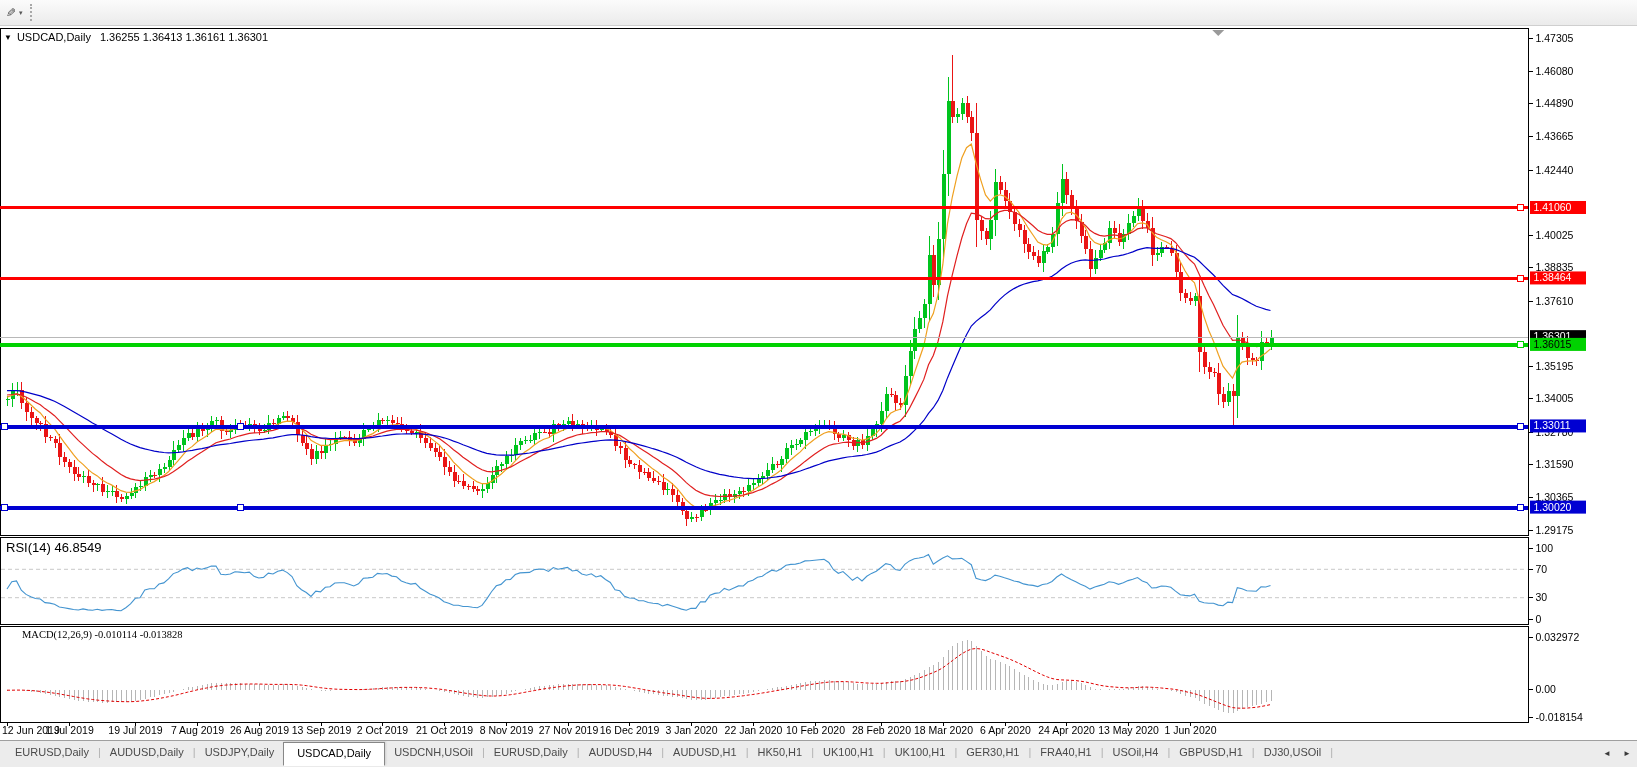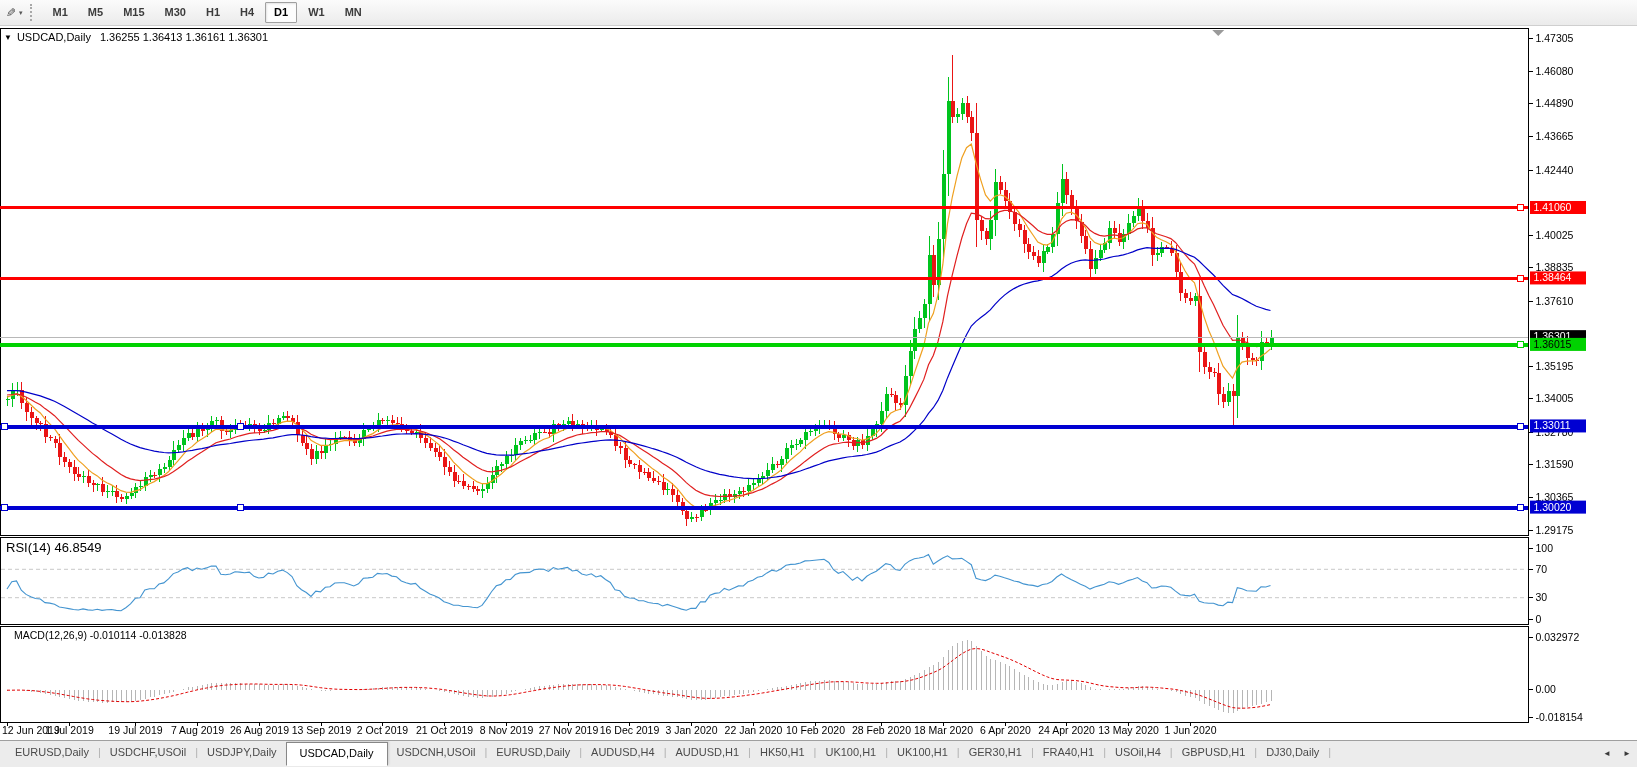"M1" div { html: <div> <div>M1</div> <div>M5</div> <div>M15</div> <div>M30</div> <div>H1</div> <div>H4</div> <div>D1</div> <div>W1</div> <div>MN</div> </div> -> none }
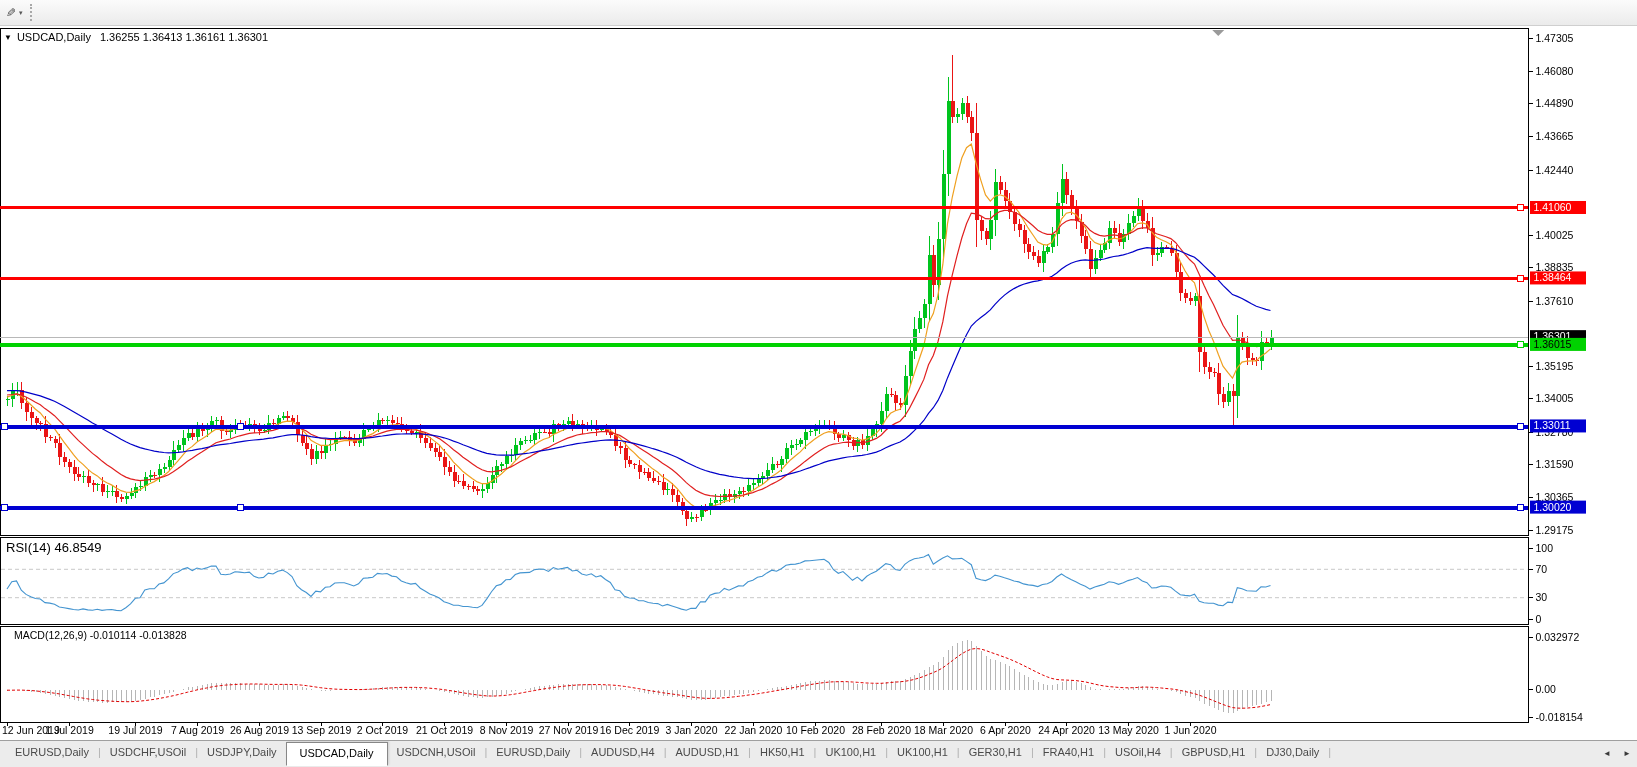"MACD(12,26,9) -0.010114 -0.013828" #macd-label { font-family: none -> Liberation Serif, serif; left: 14px -> 22px }
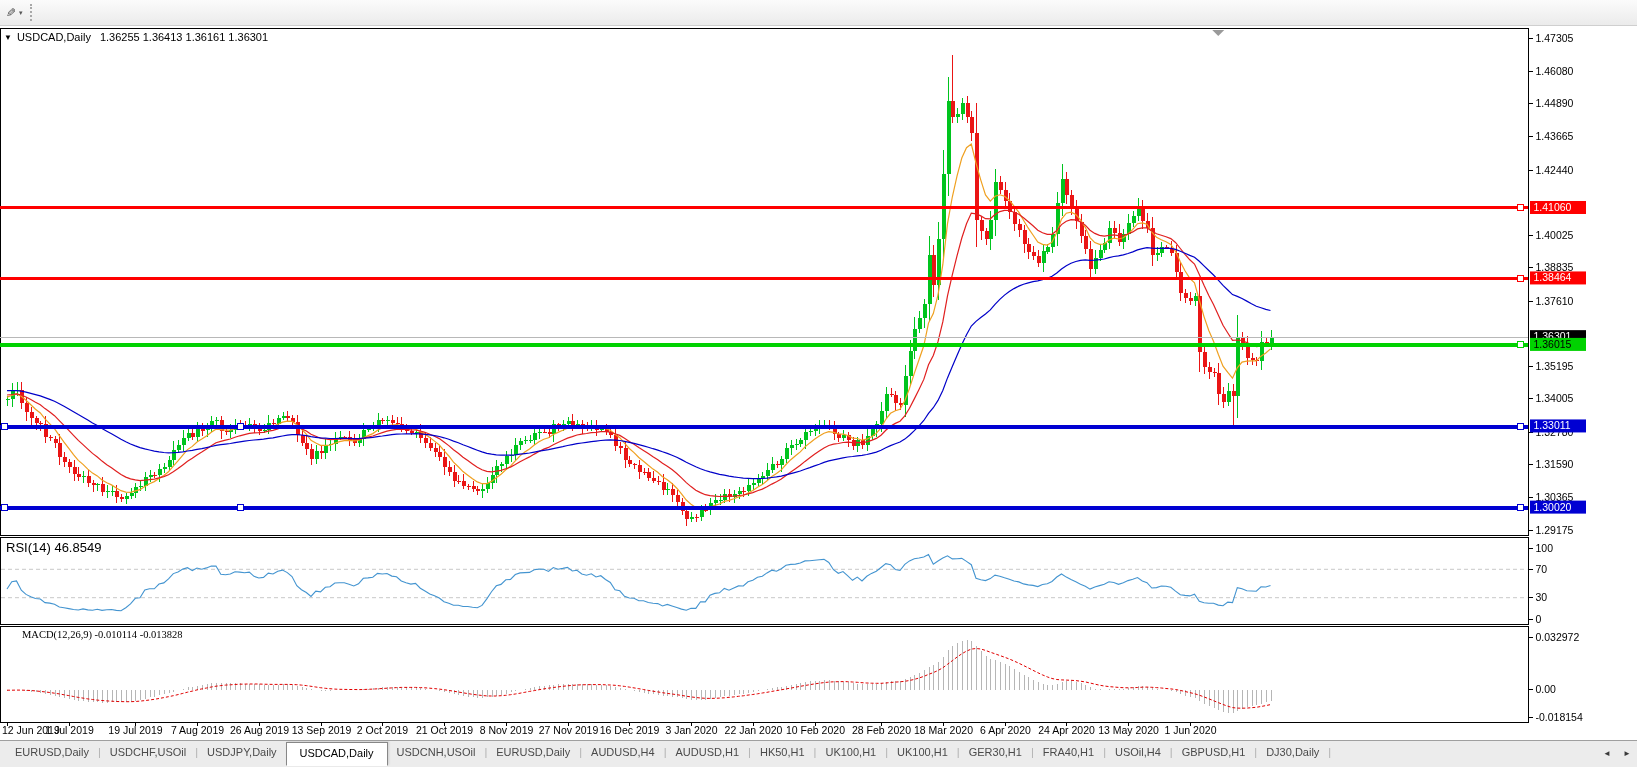"USDCHF,USOil" span.tab { text: USDCHF,USOil -> AUDUSD,Daily }
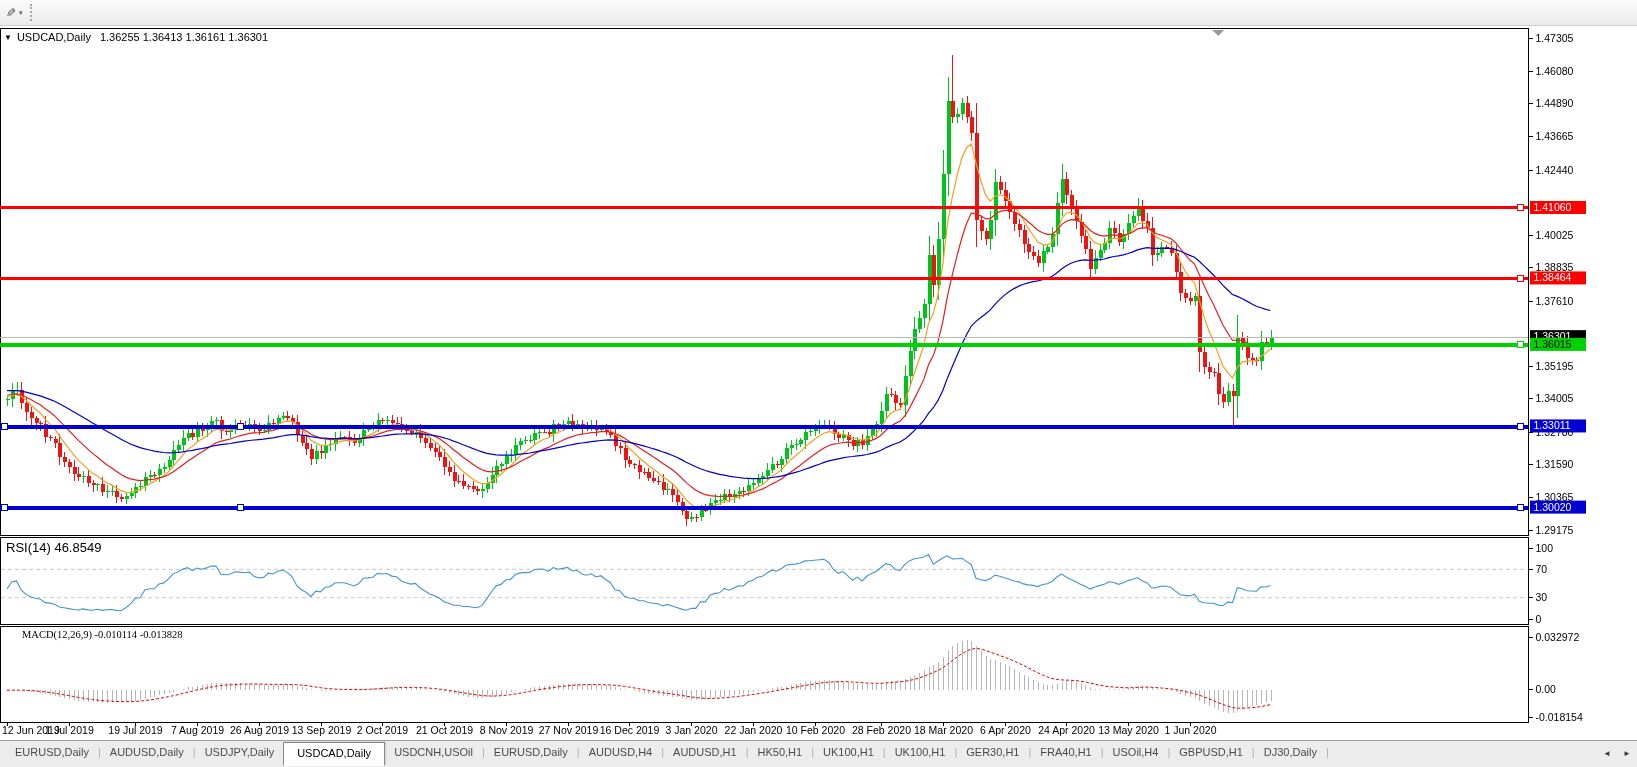"DJ30,Daily" span.tab { text: DJ30,Daily -> DJ30,USOil }
